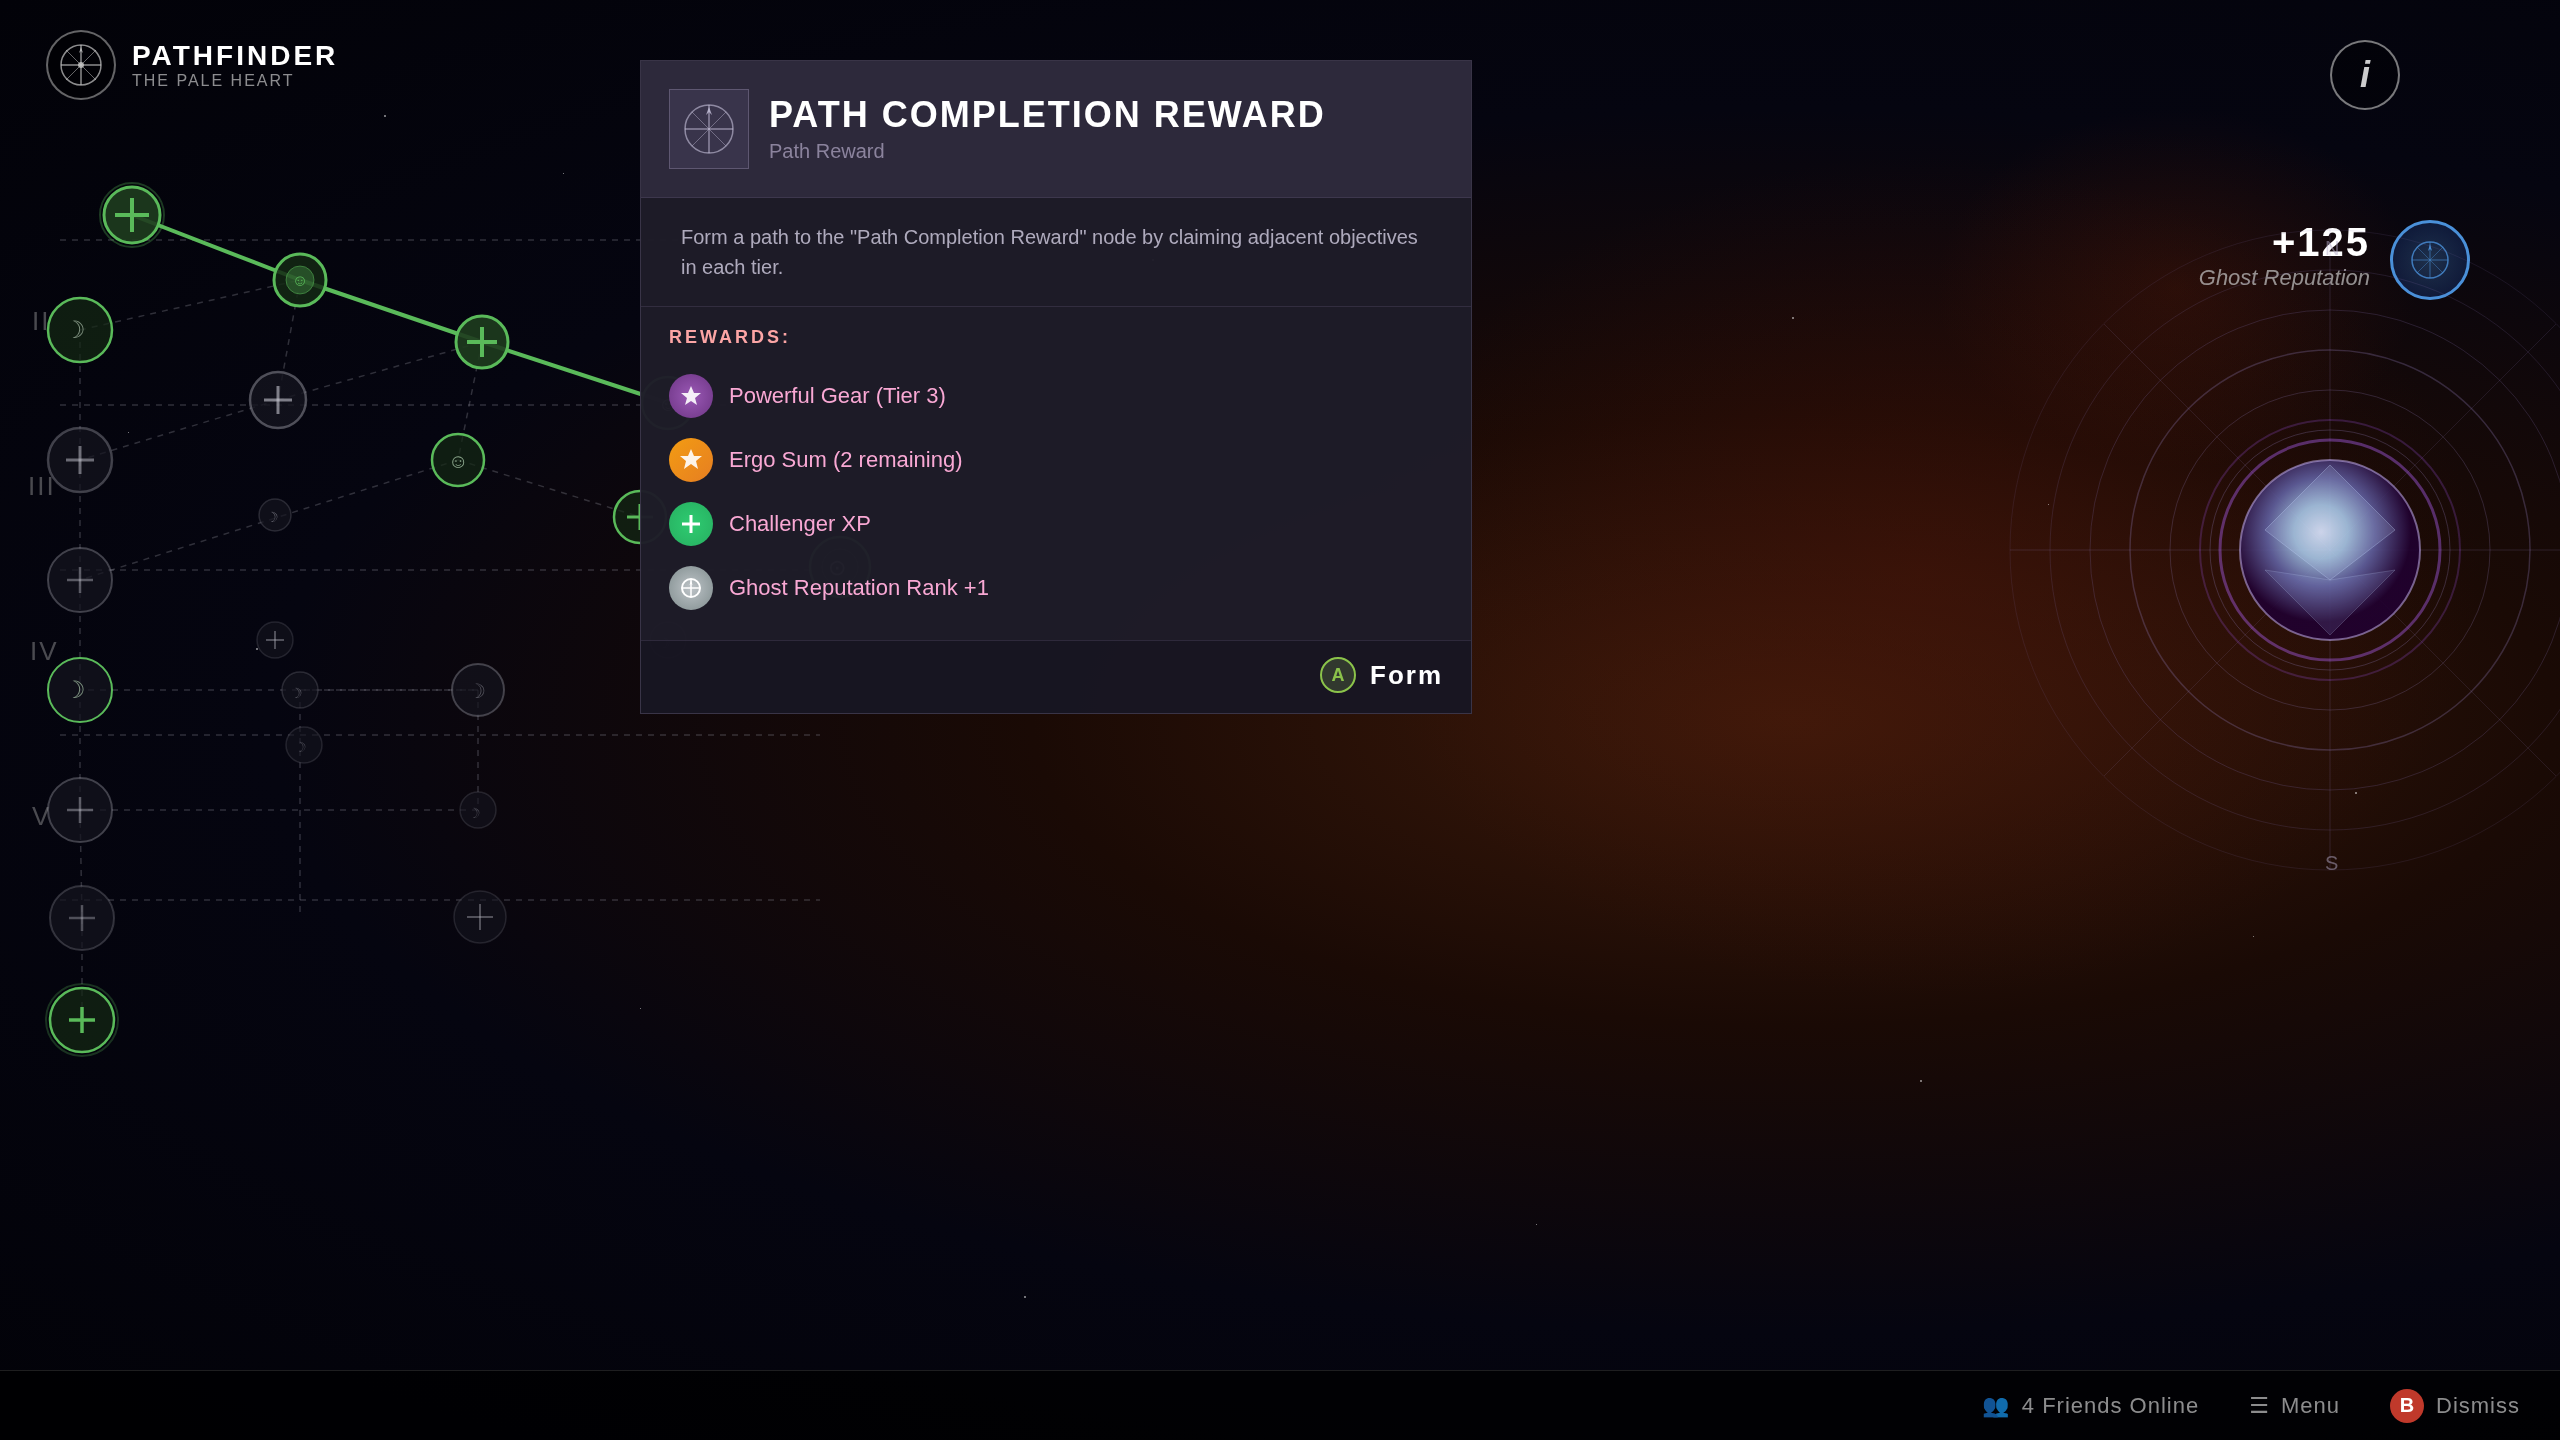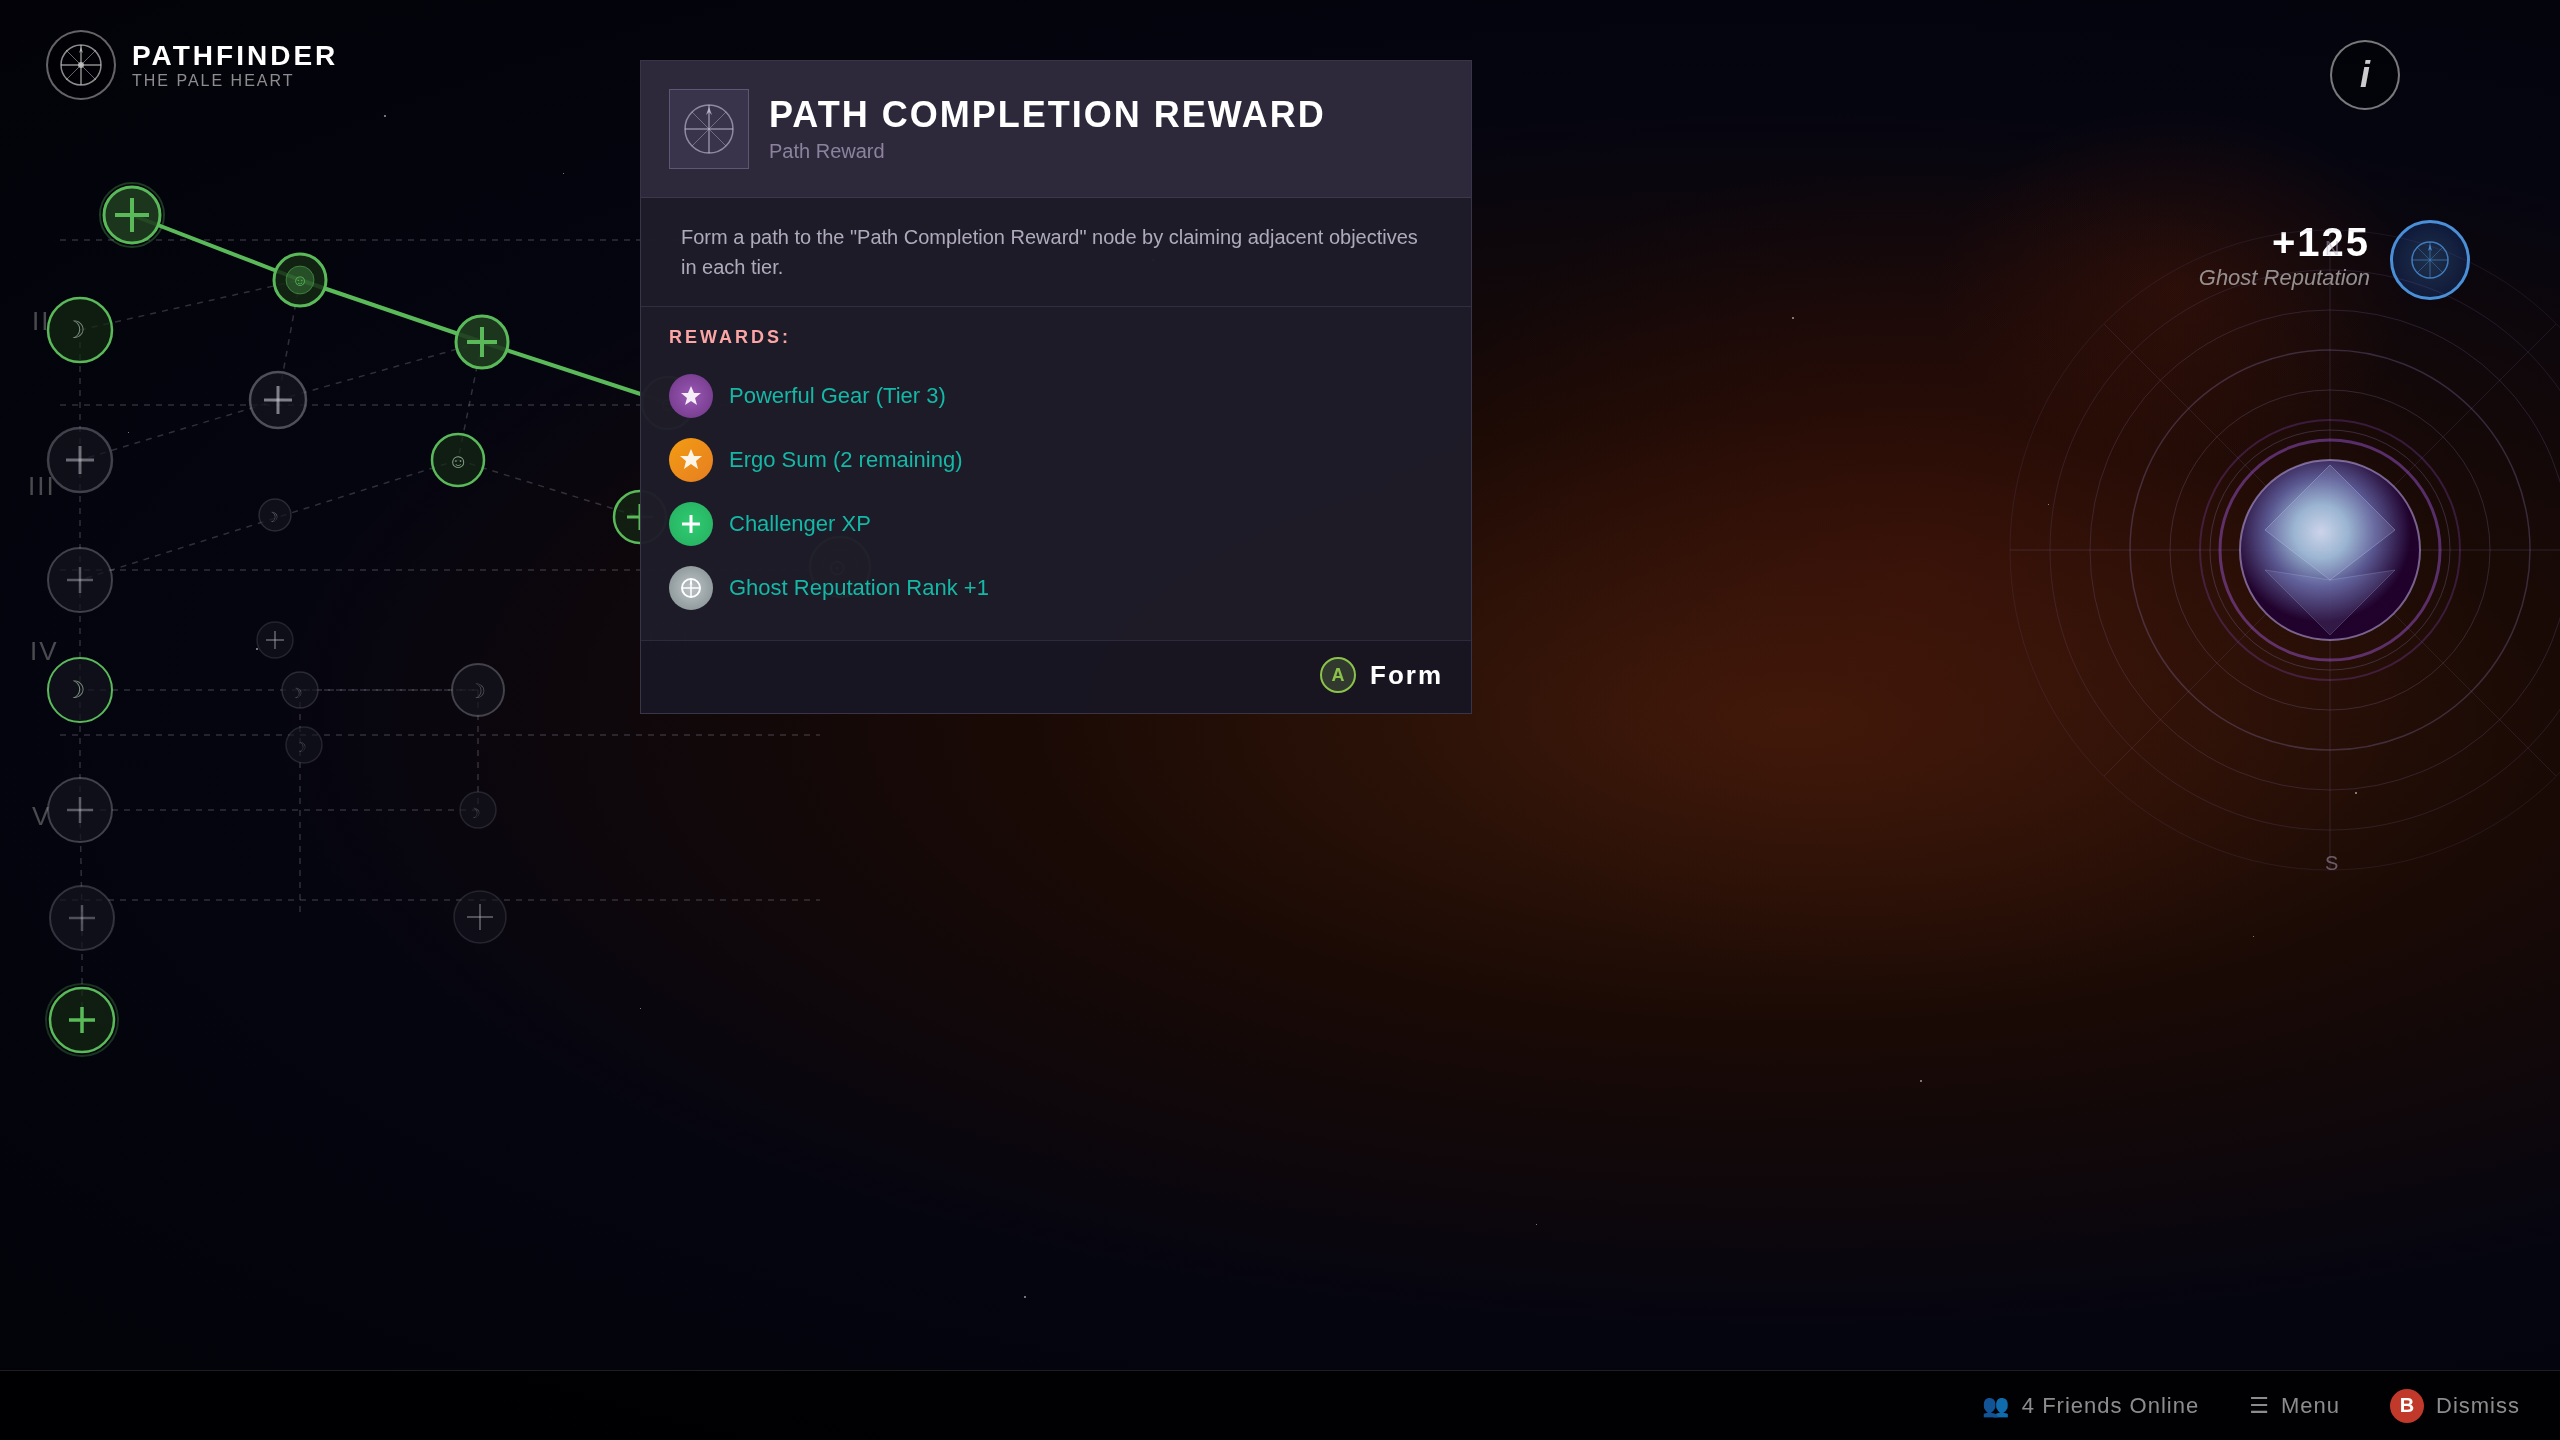"Powerful Gear (Tier 3)" .reward-name { color: #14b8a6 -> #f9a8d4 }
